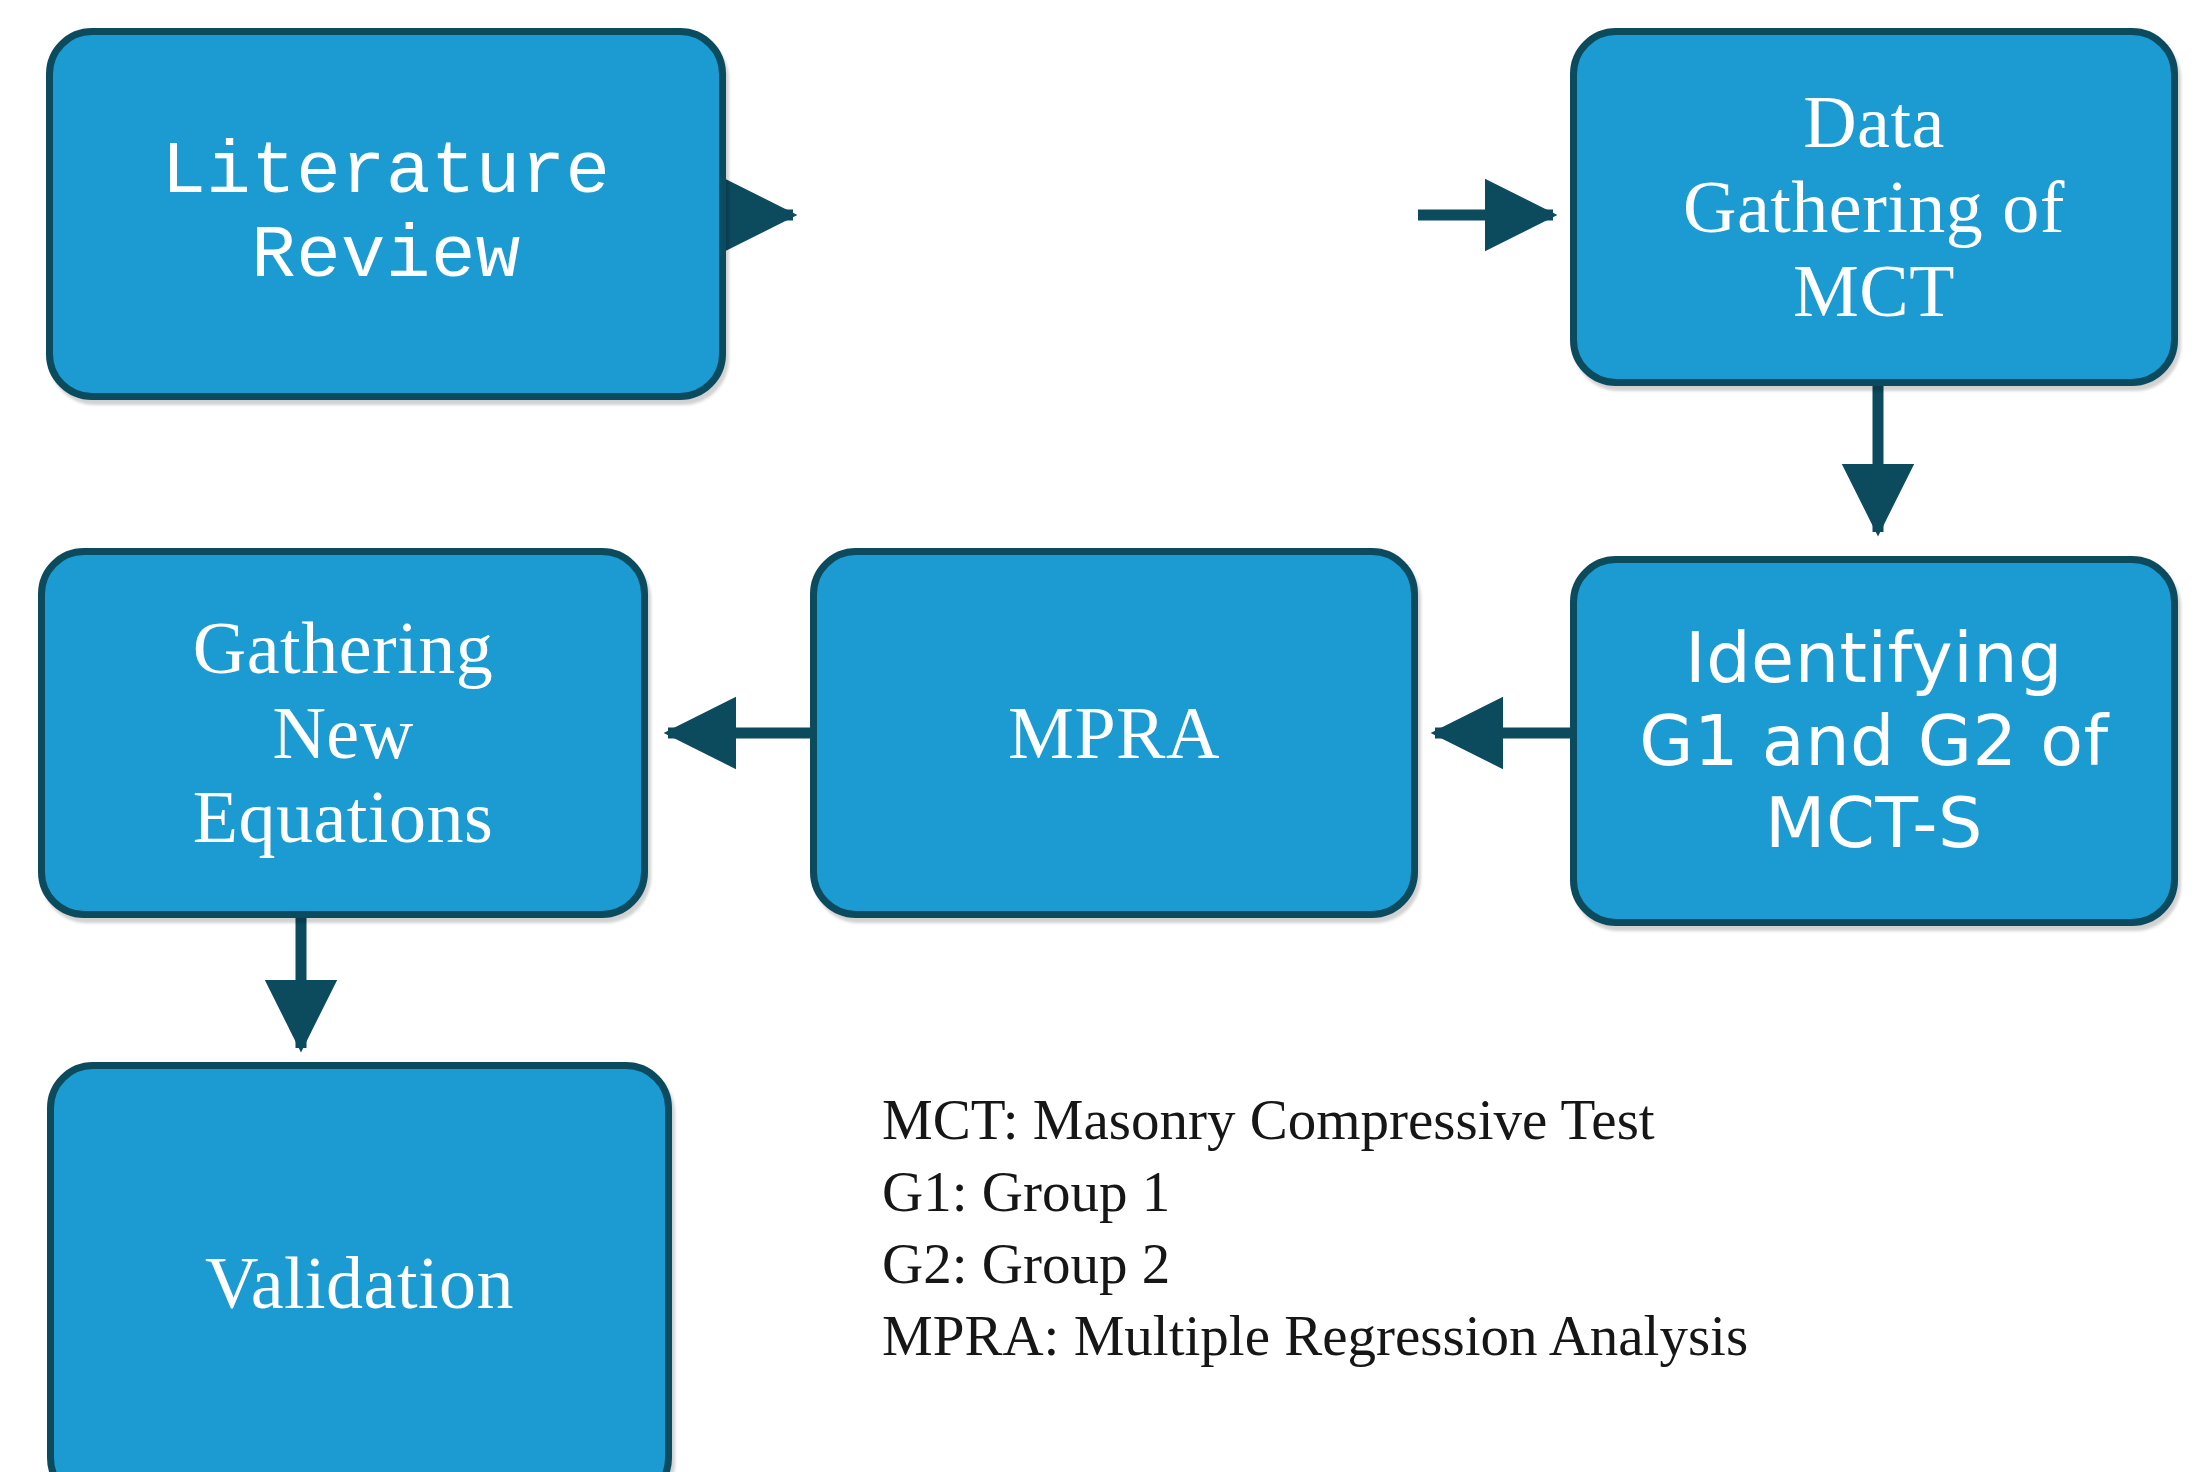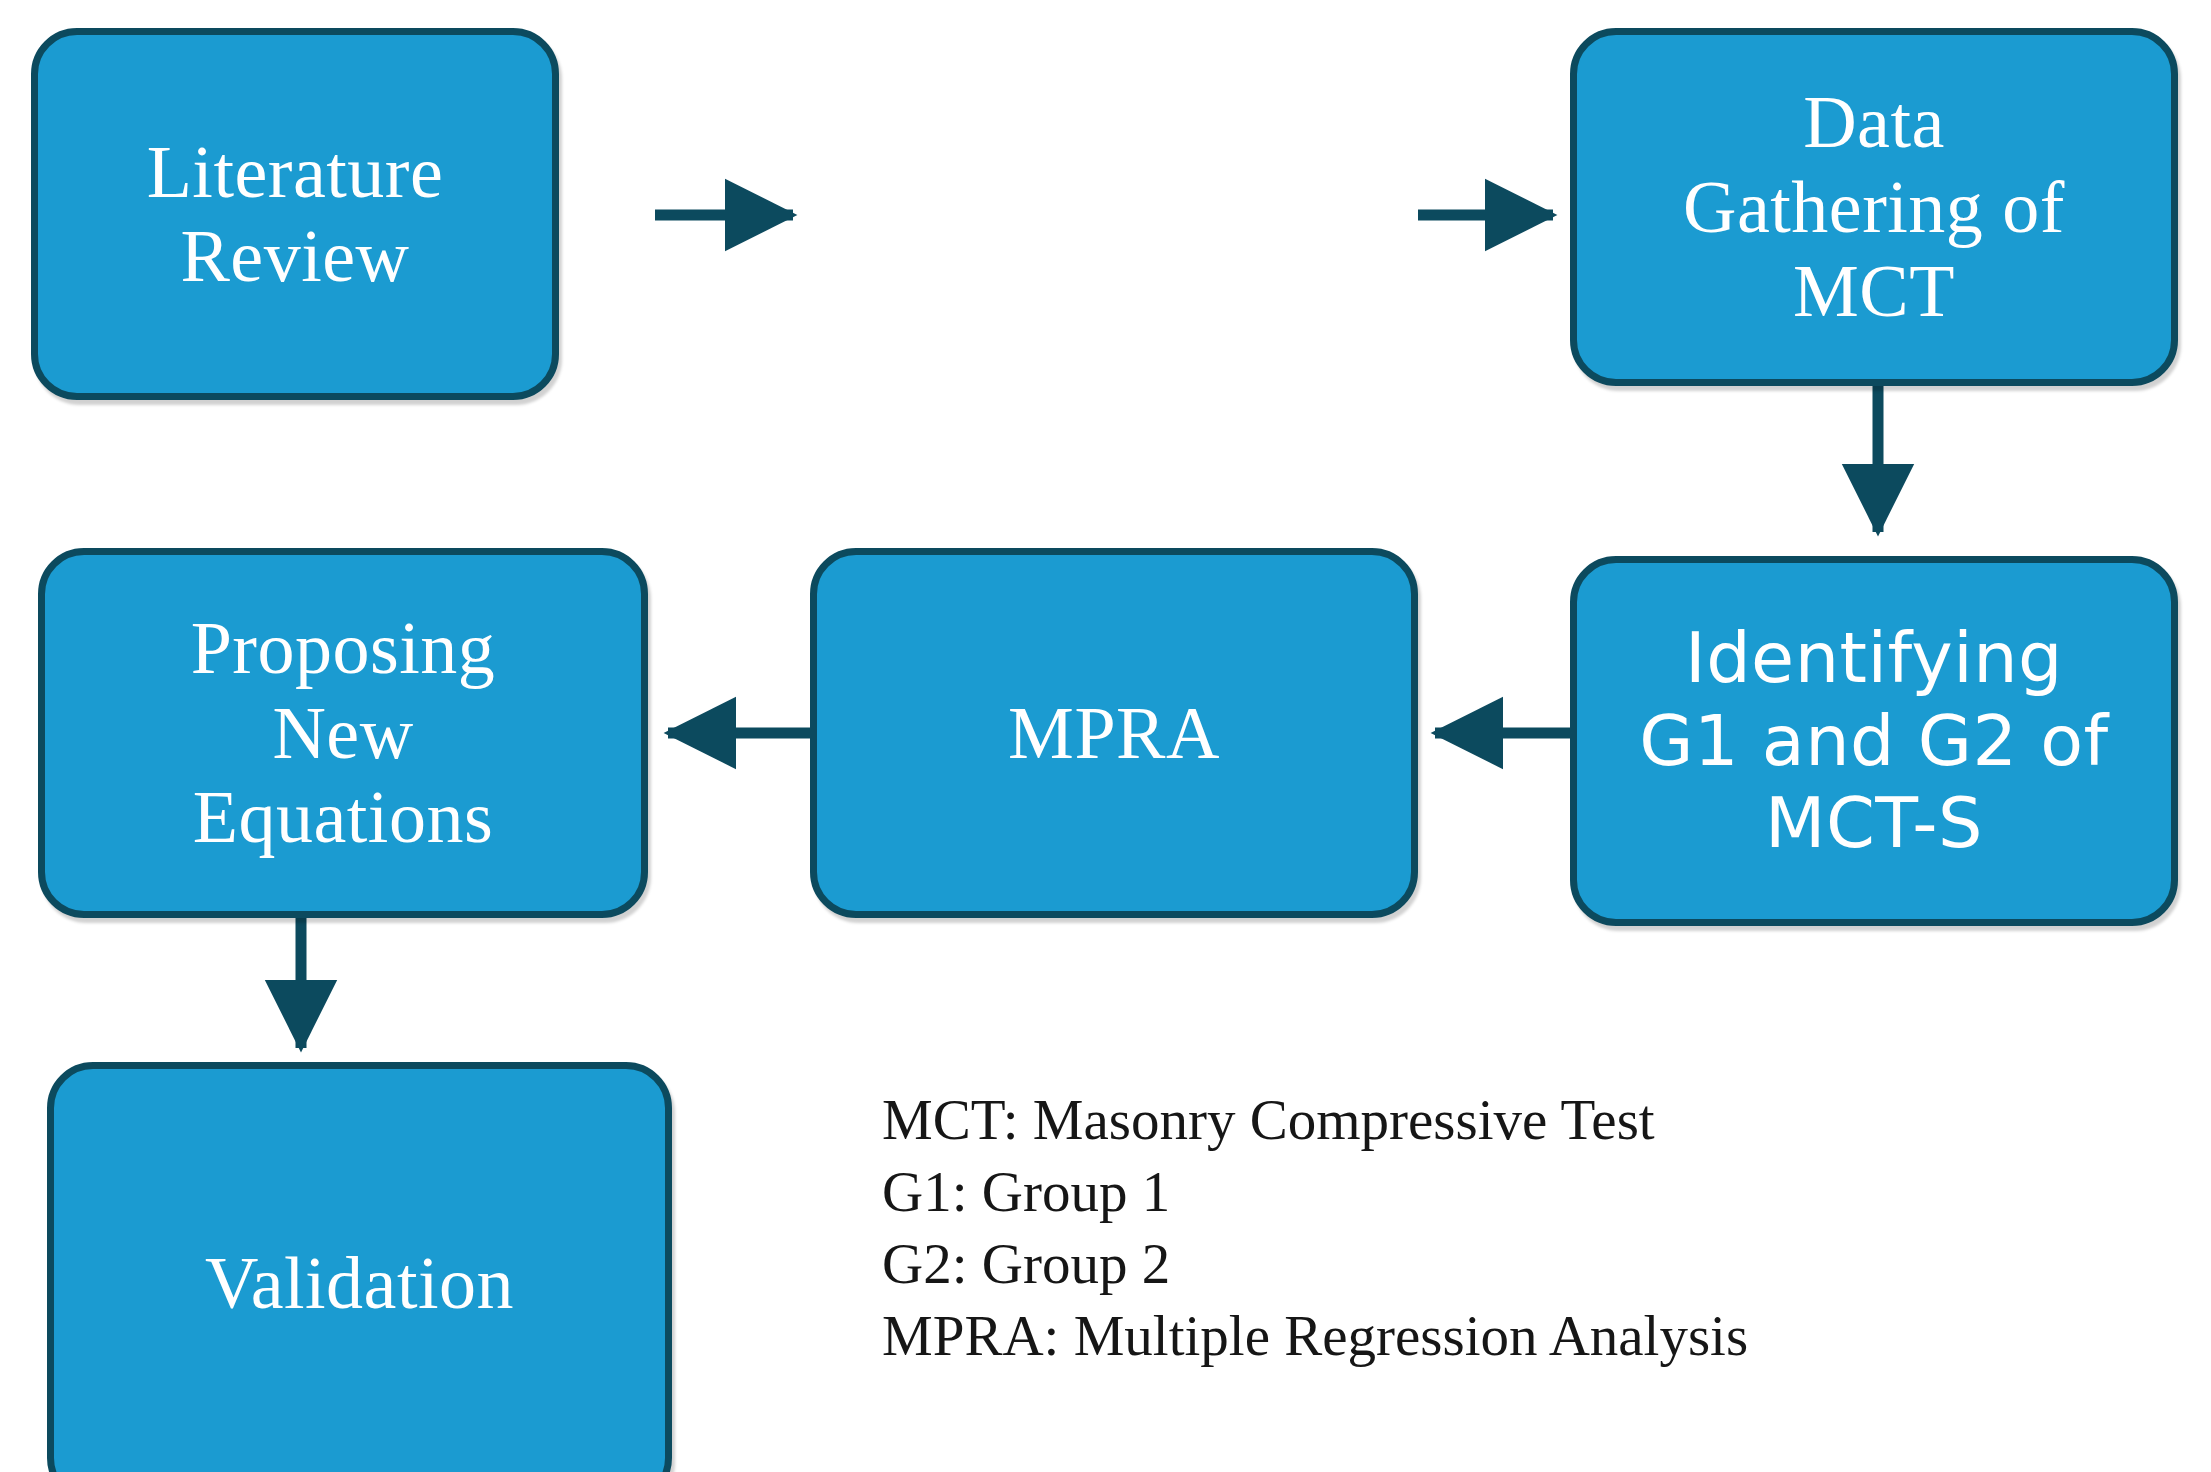"Literature" #node-literature-review { font-family: none -> Liberation Mono, monospace; left: 31px -> 46px; width: 528px -> 680px }
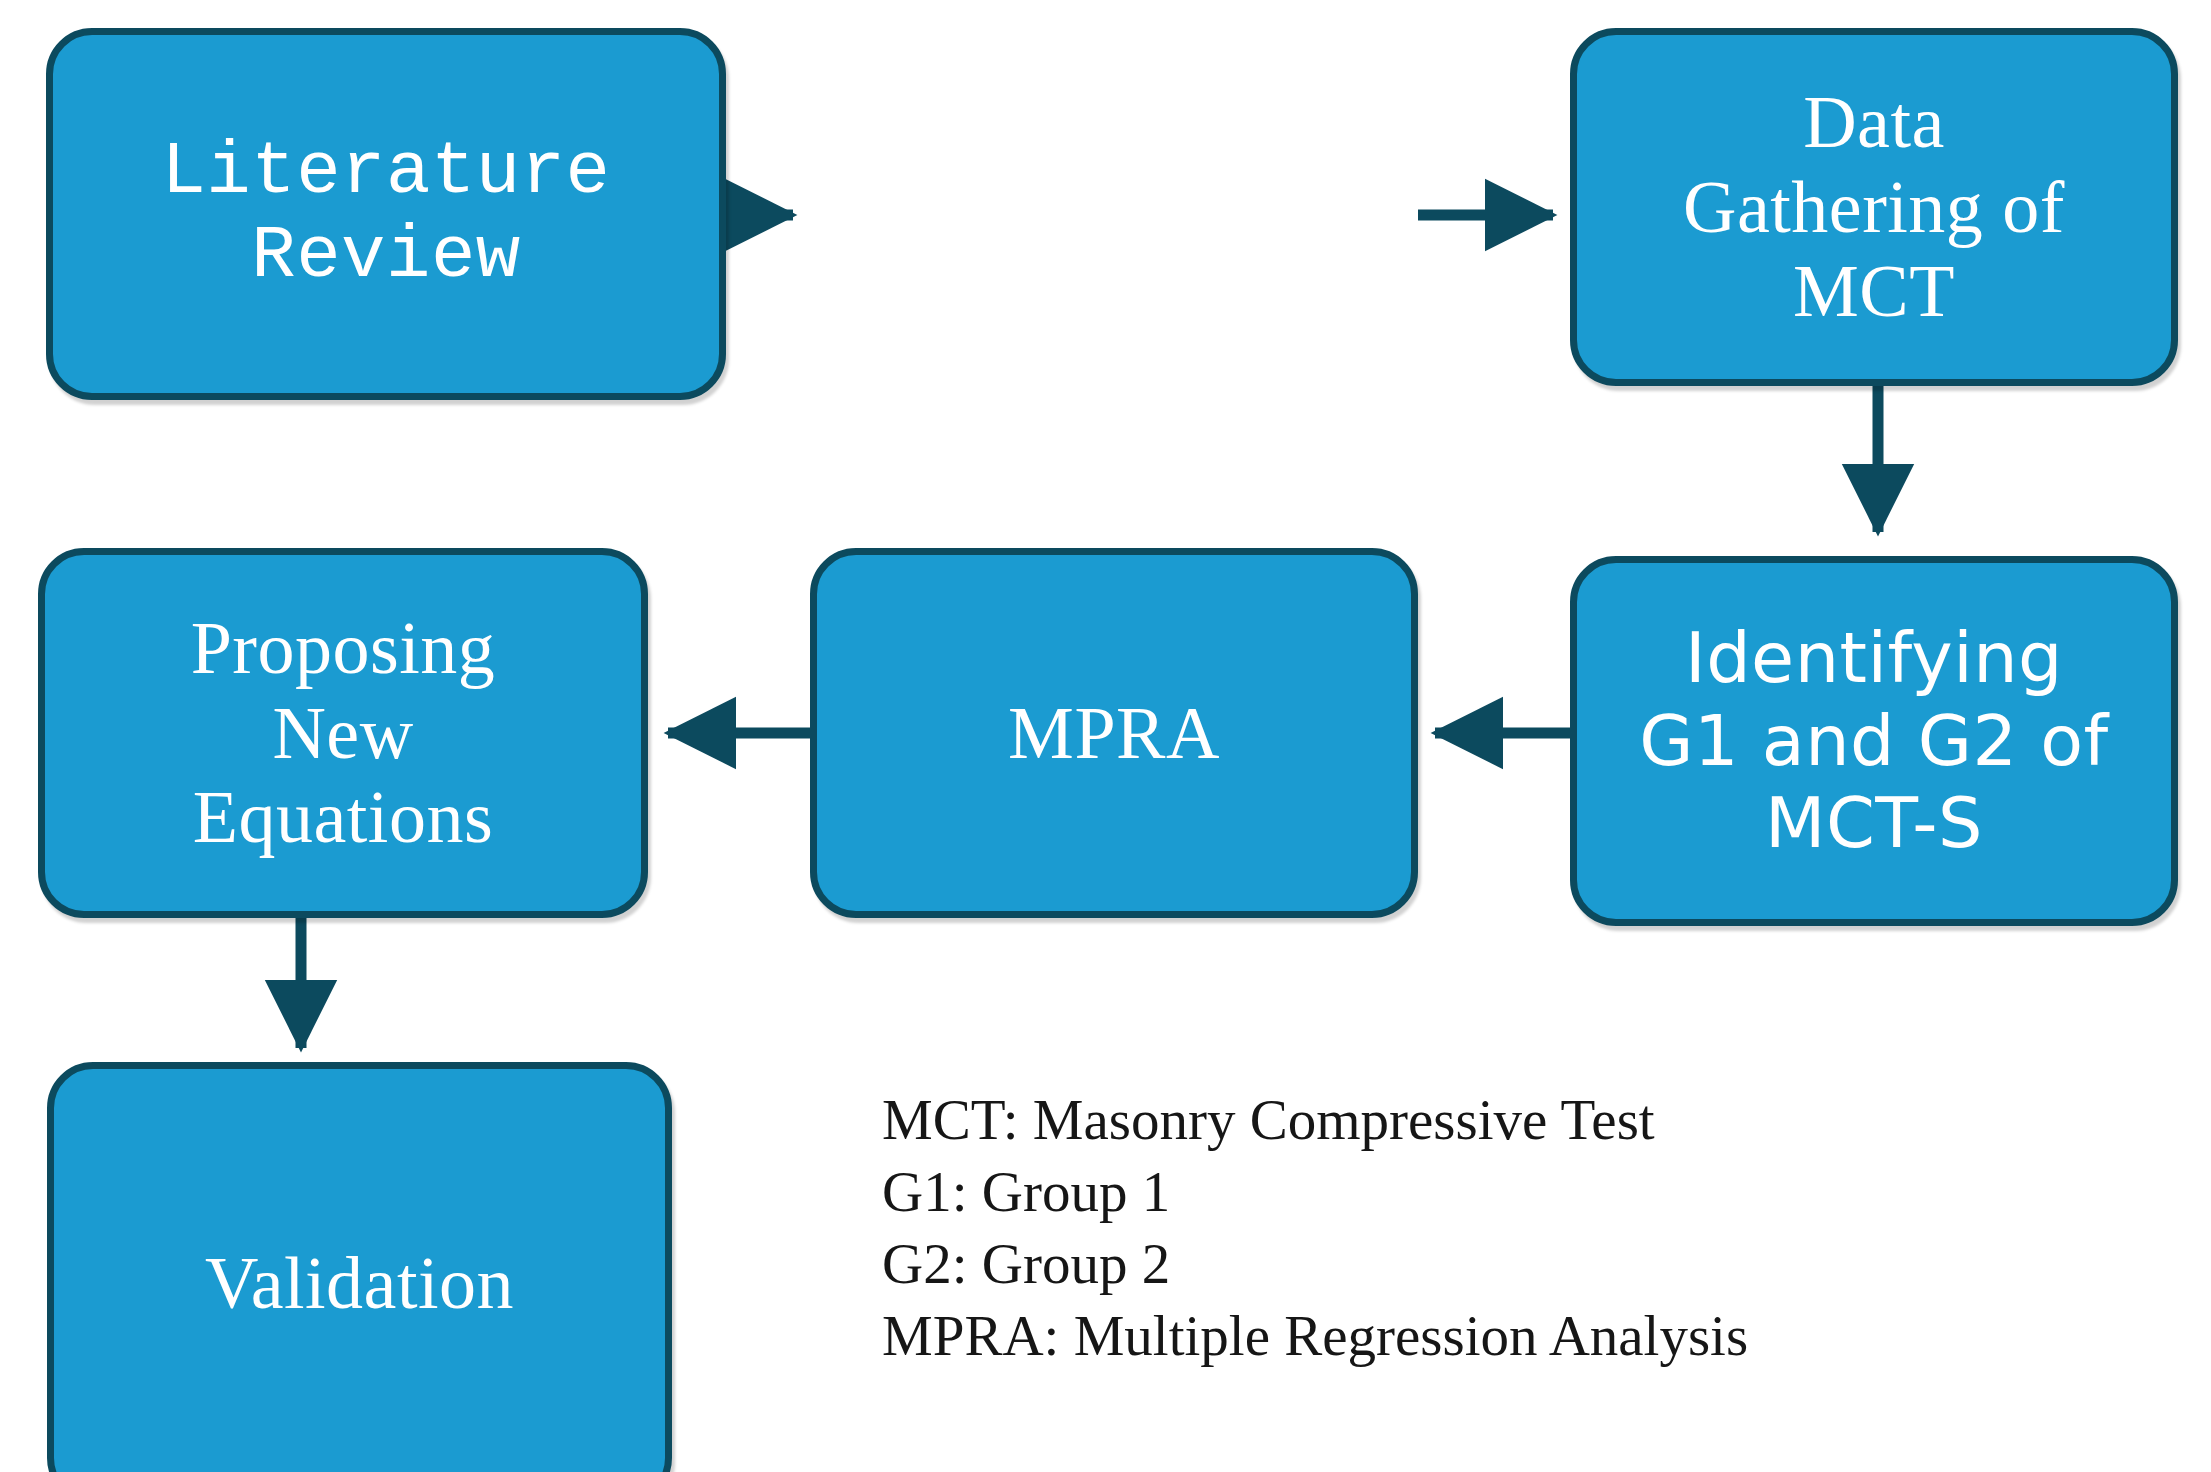"Proposing" span.label { text: Proposing -> Gathering }
